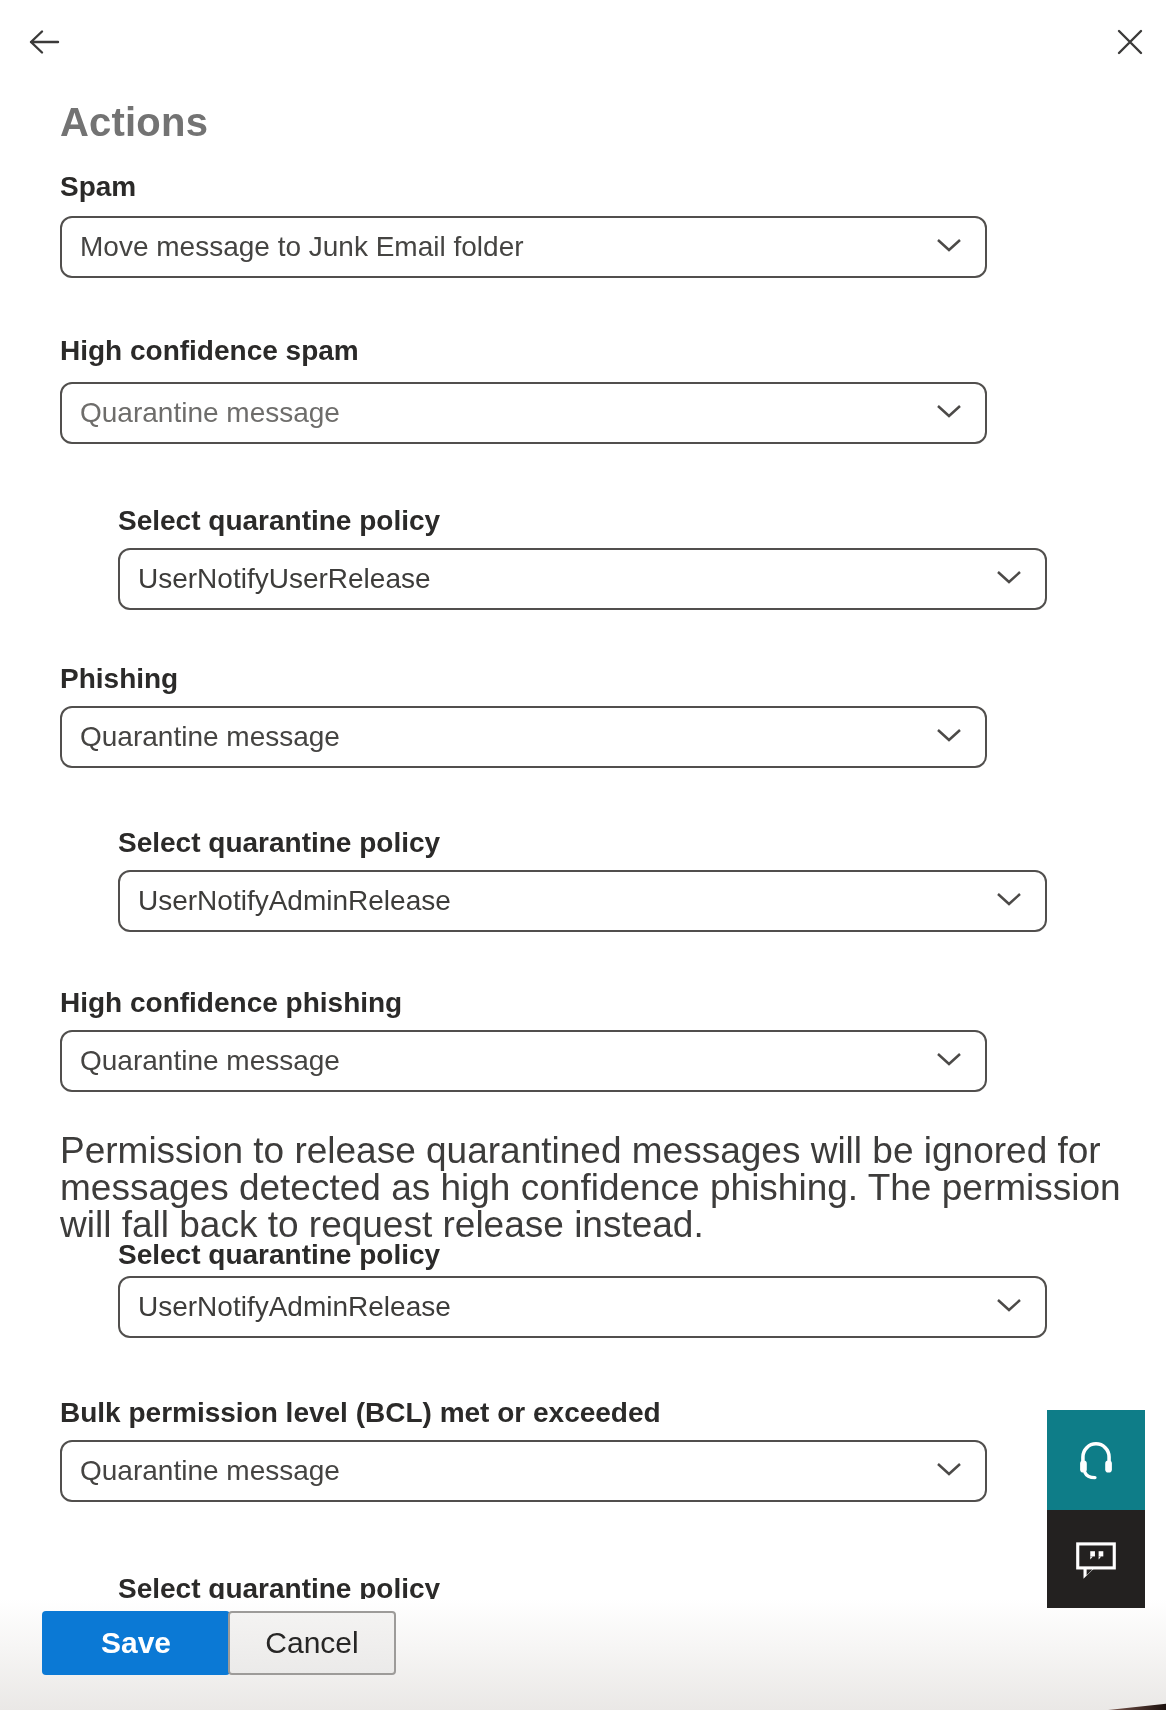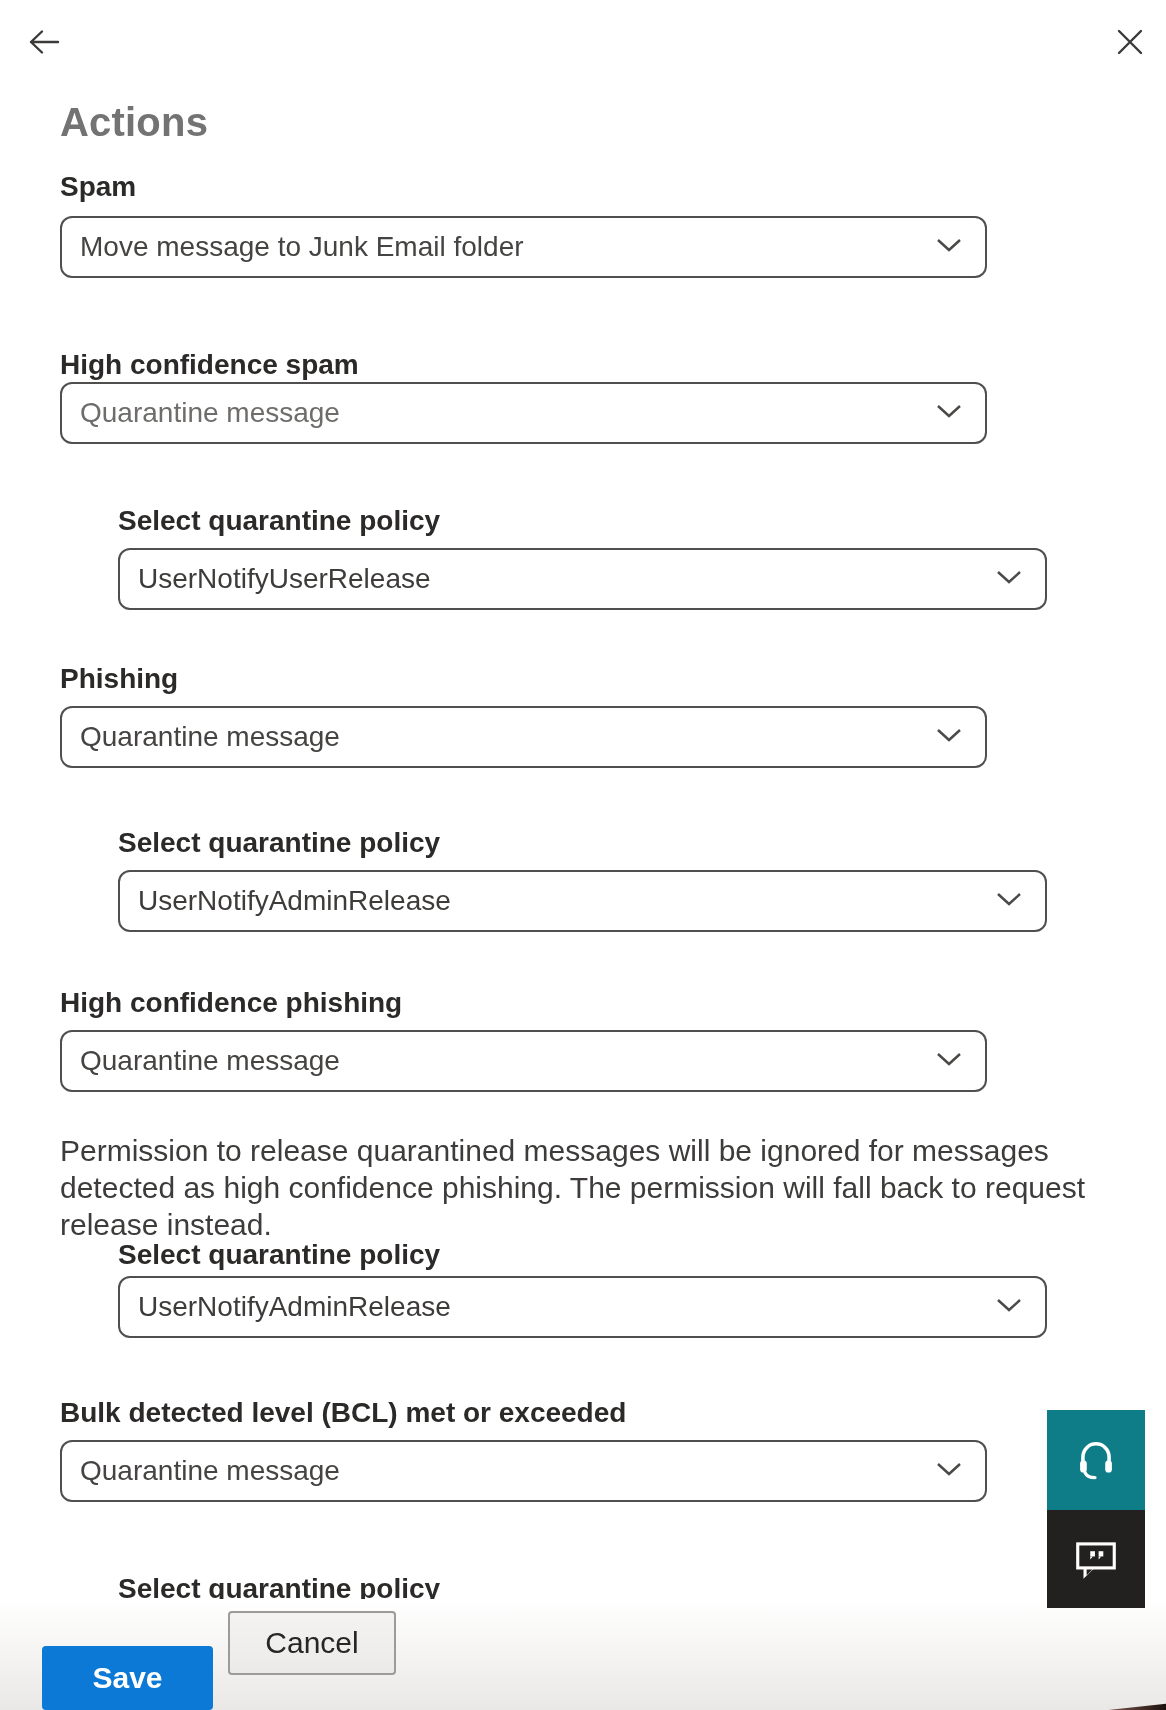"High confidence spam" div.abs { top: 348px -> 334px }
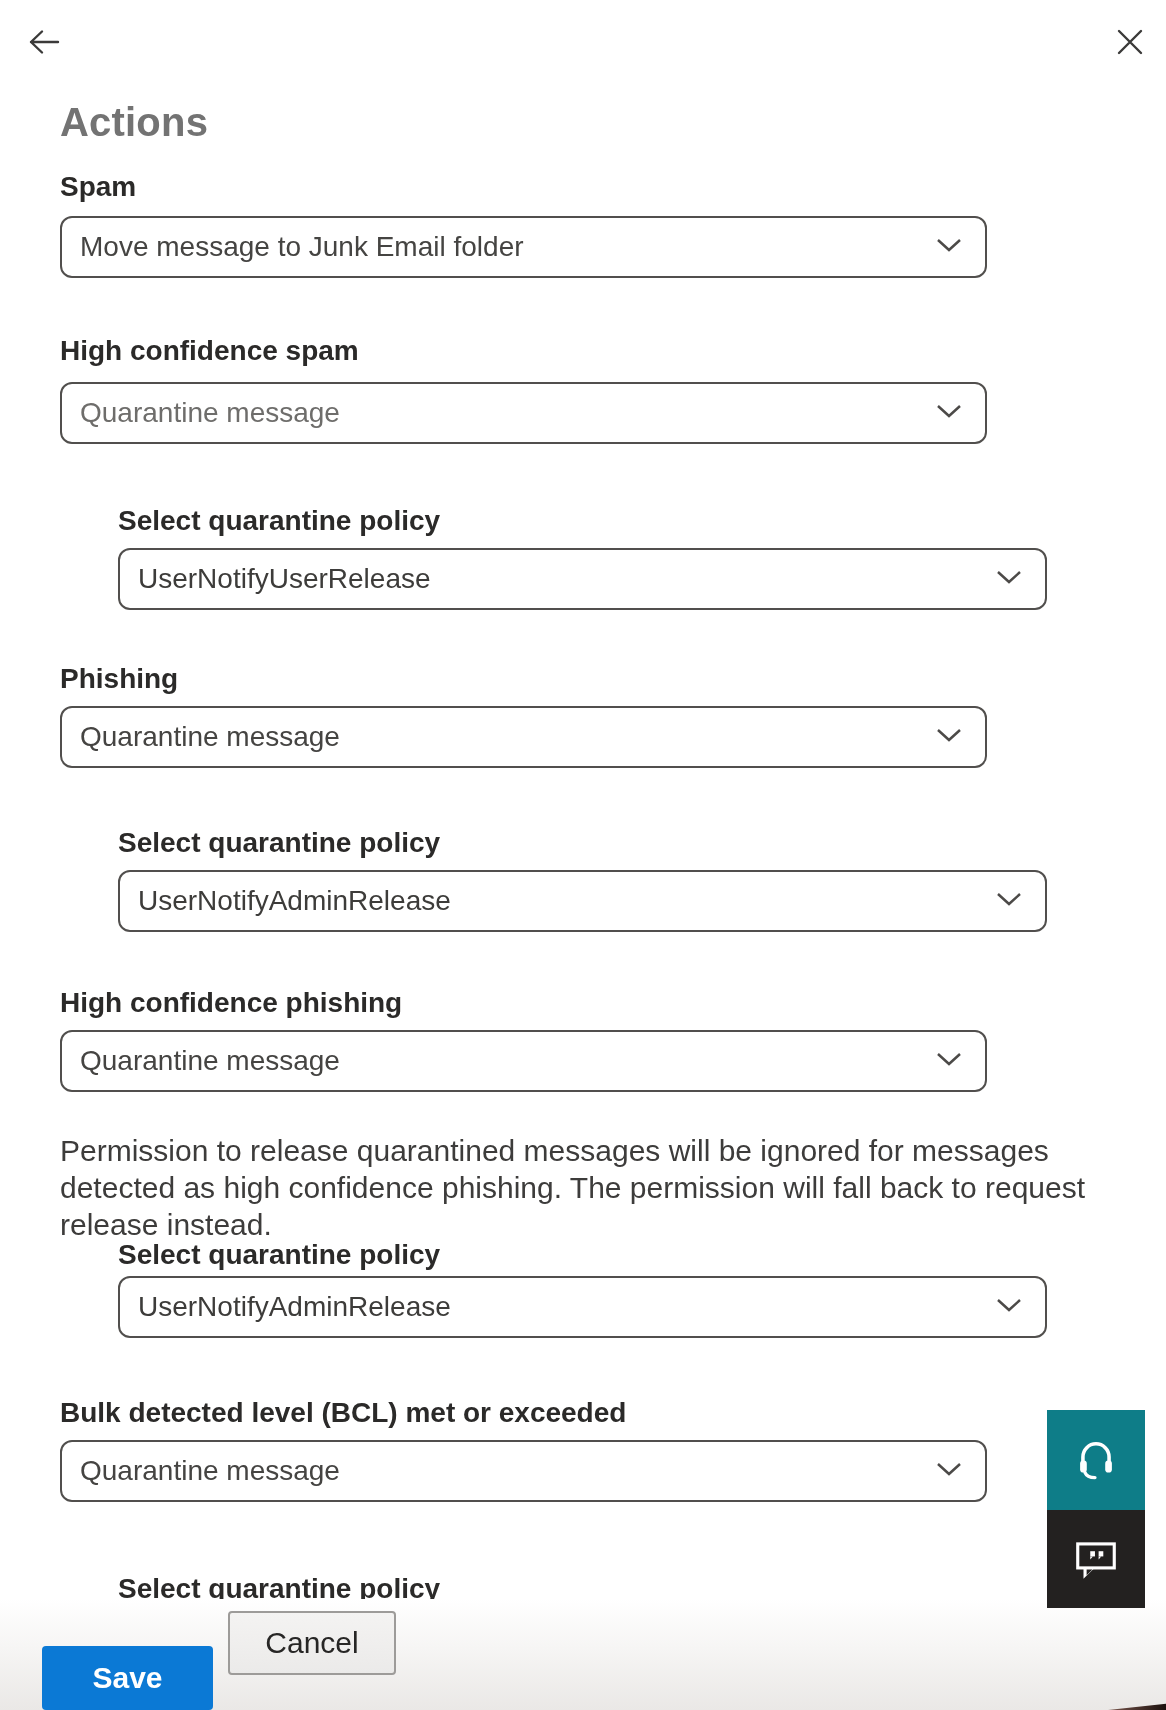"Permission to release quarantined" .note { font-size: 30px -> 37px }
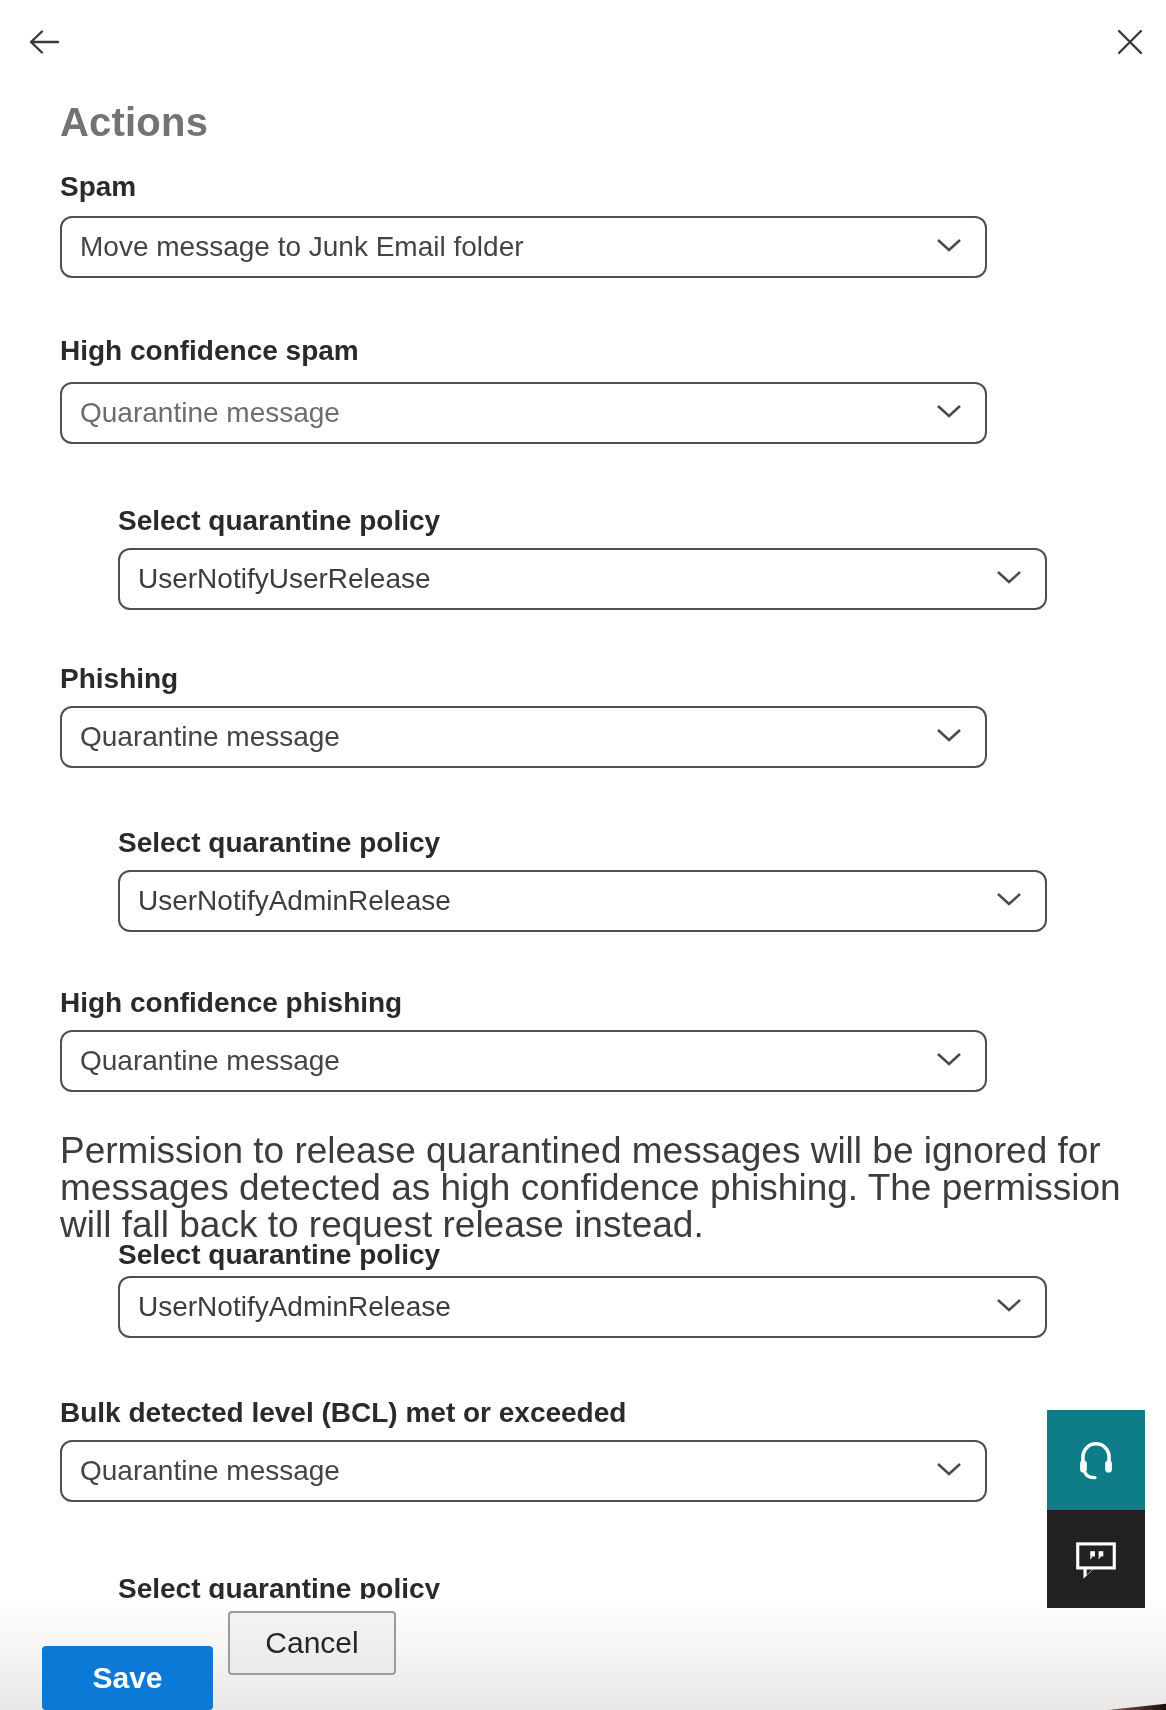"Bulk detected level (BCL) met" div.abs { text: detected -> permission }
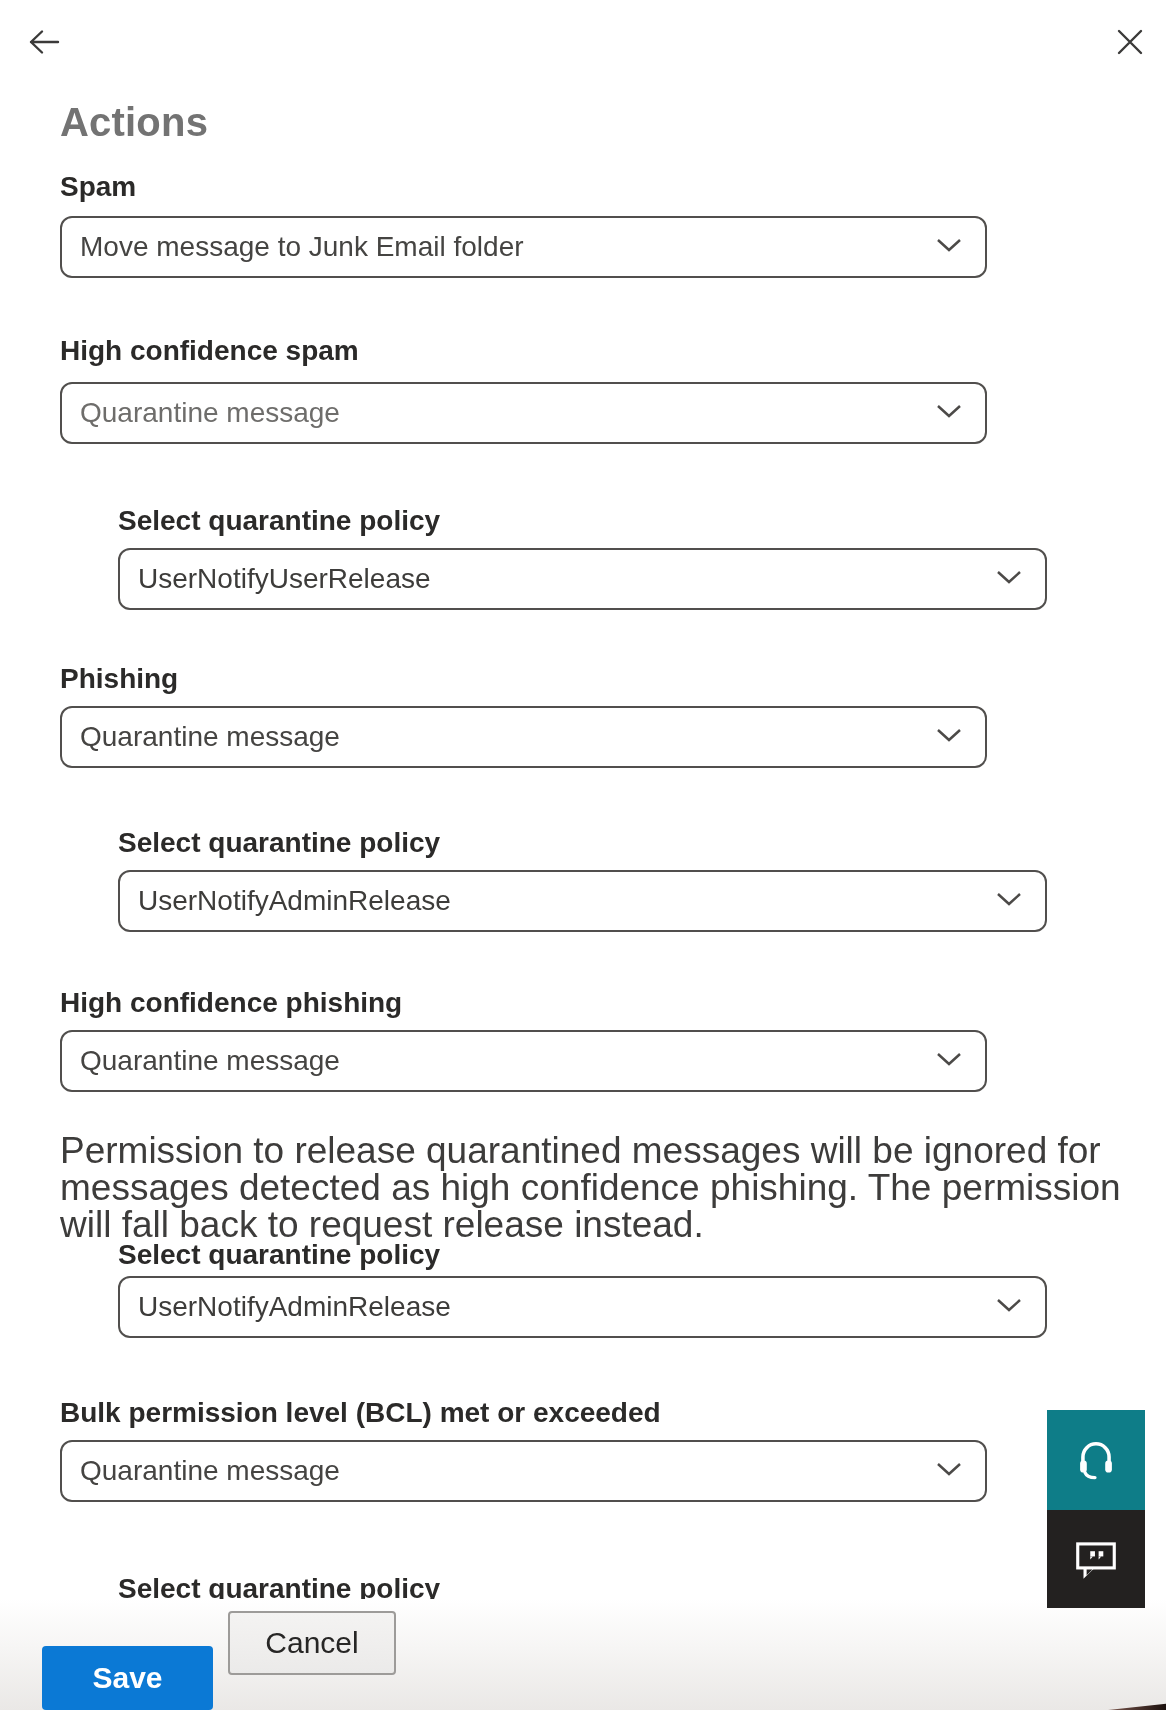"Save" .btn-primary { margin-top: 35px -> none; width: 171px -> 188px }
